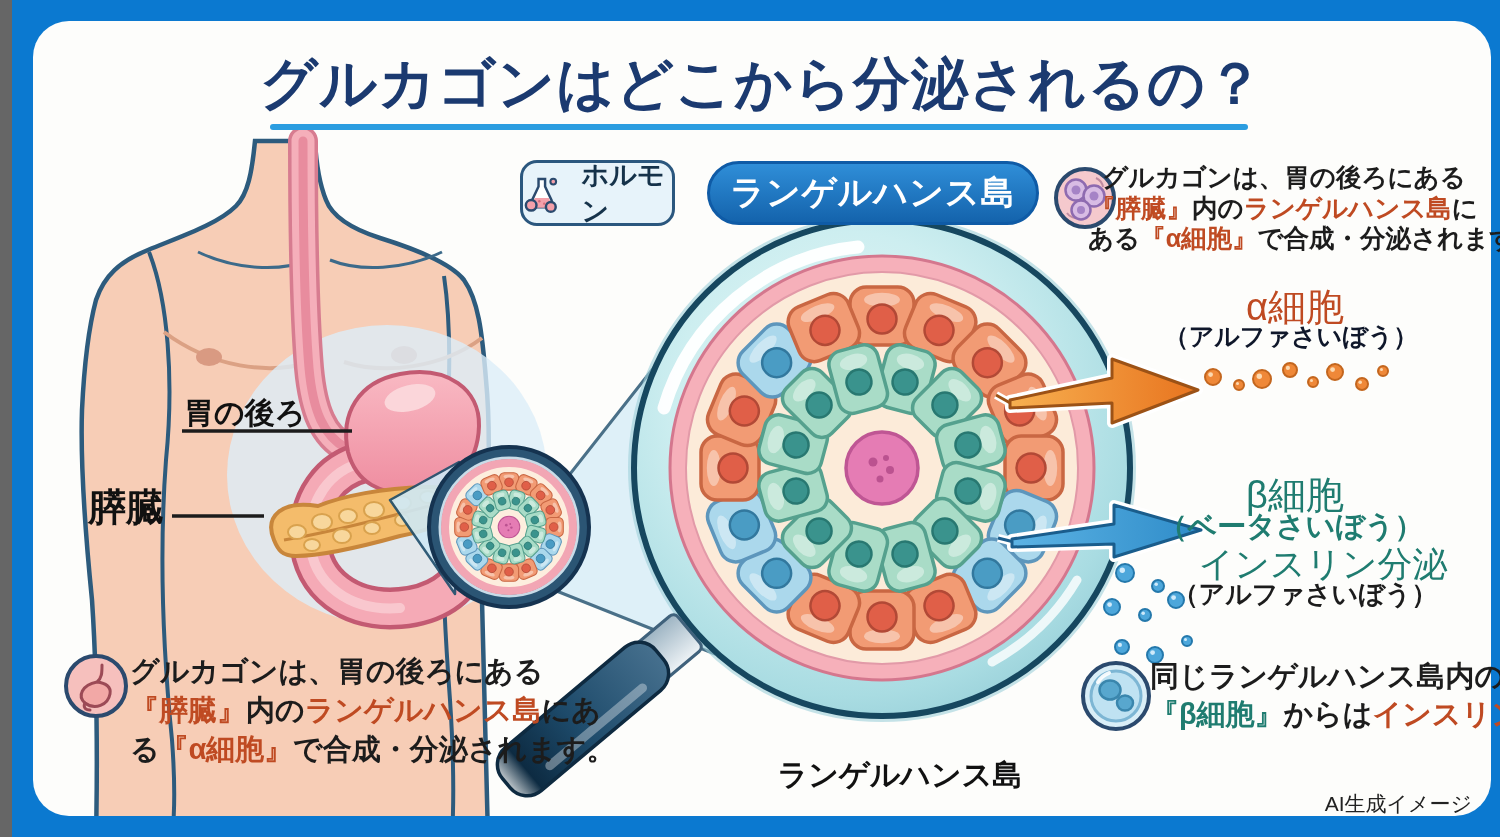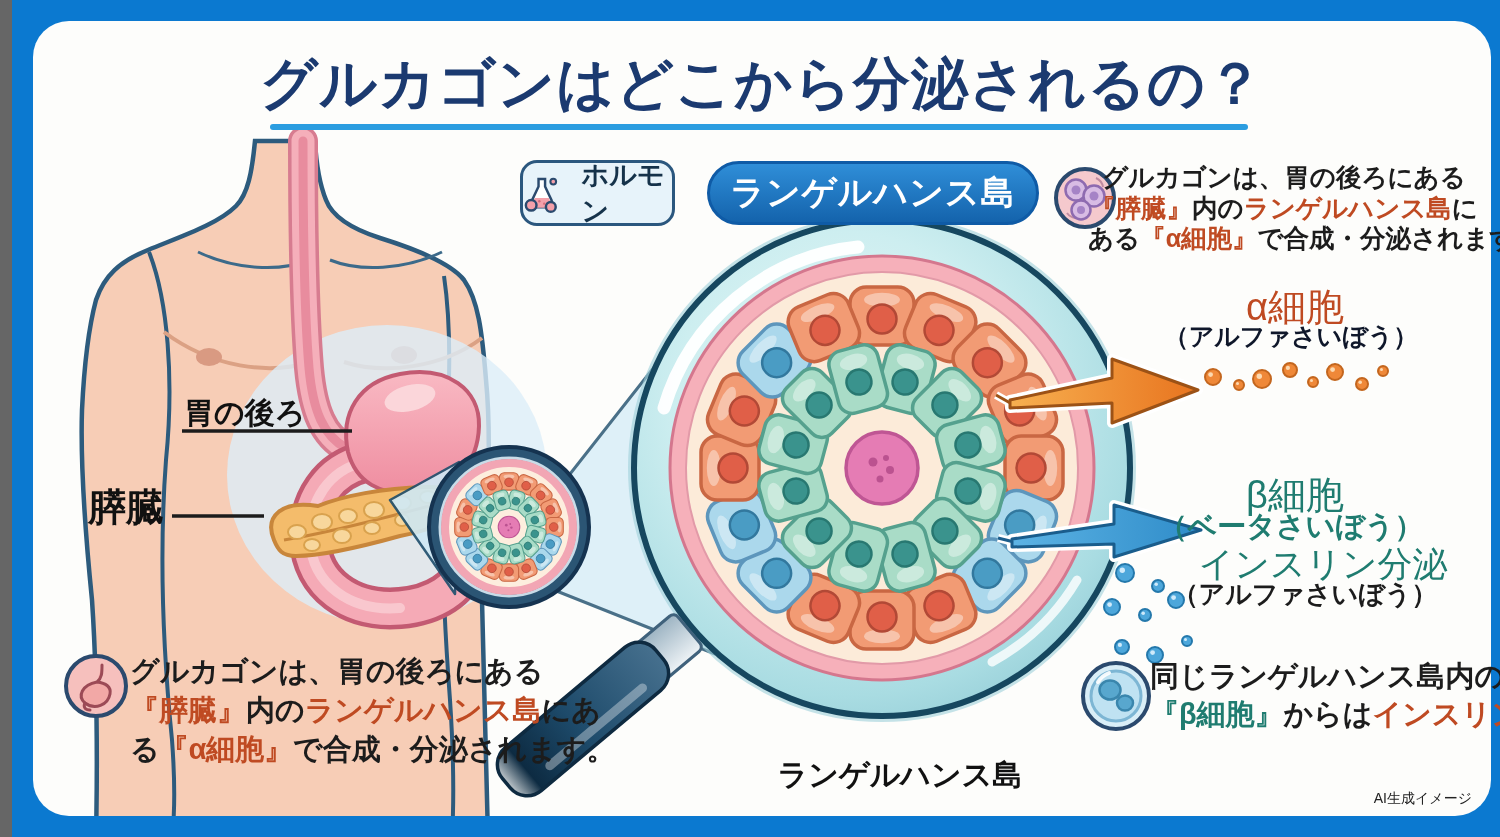"AI生成イメージ" .ai-credit { font-size: 14px -> 21px }
